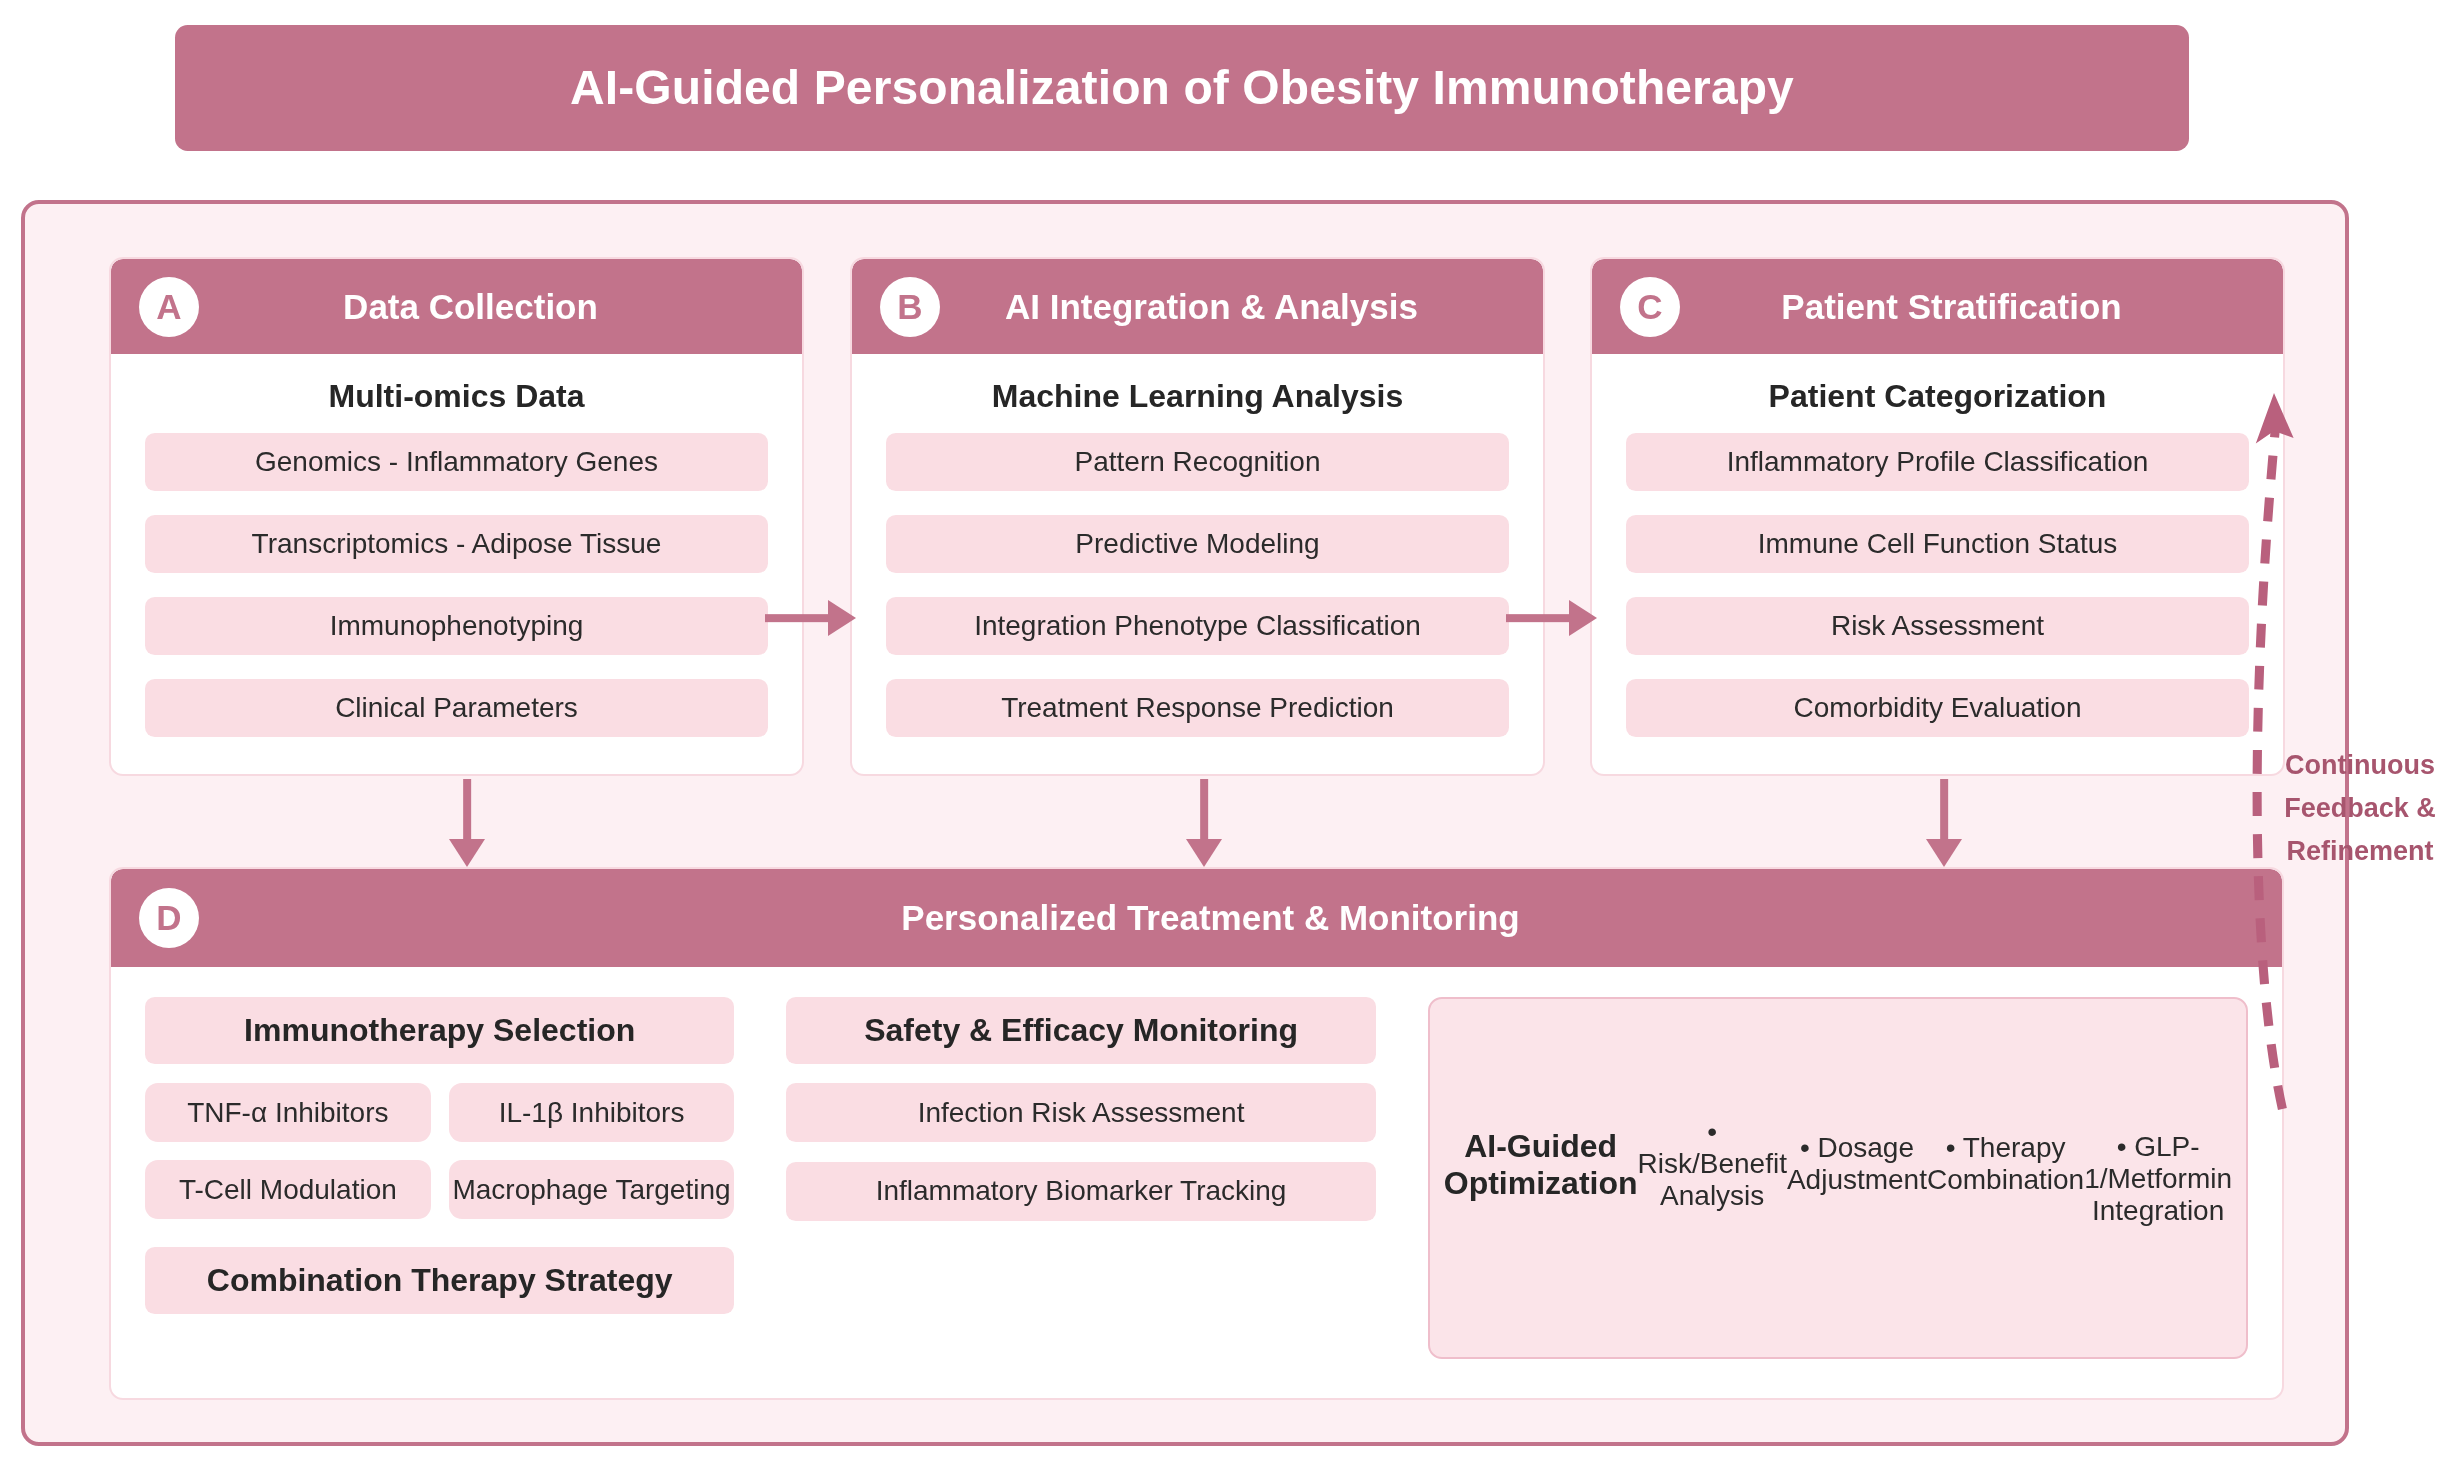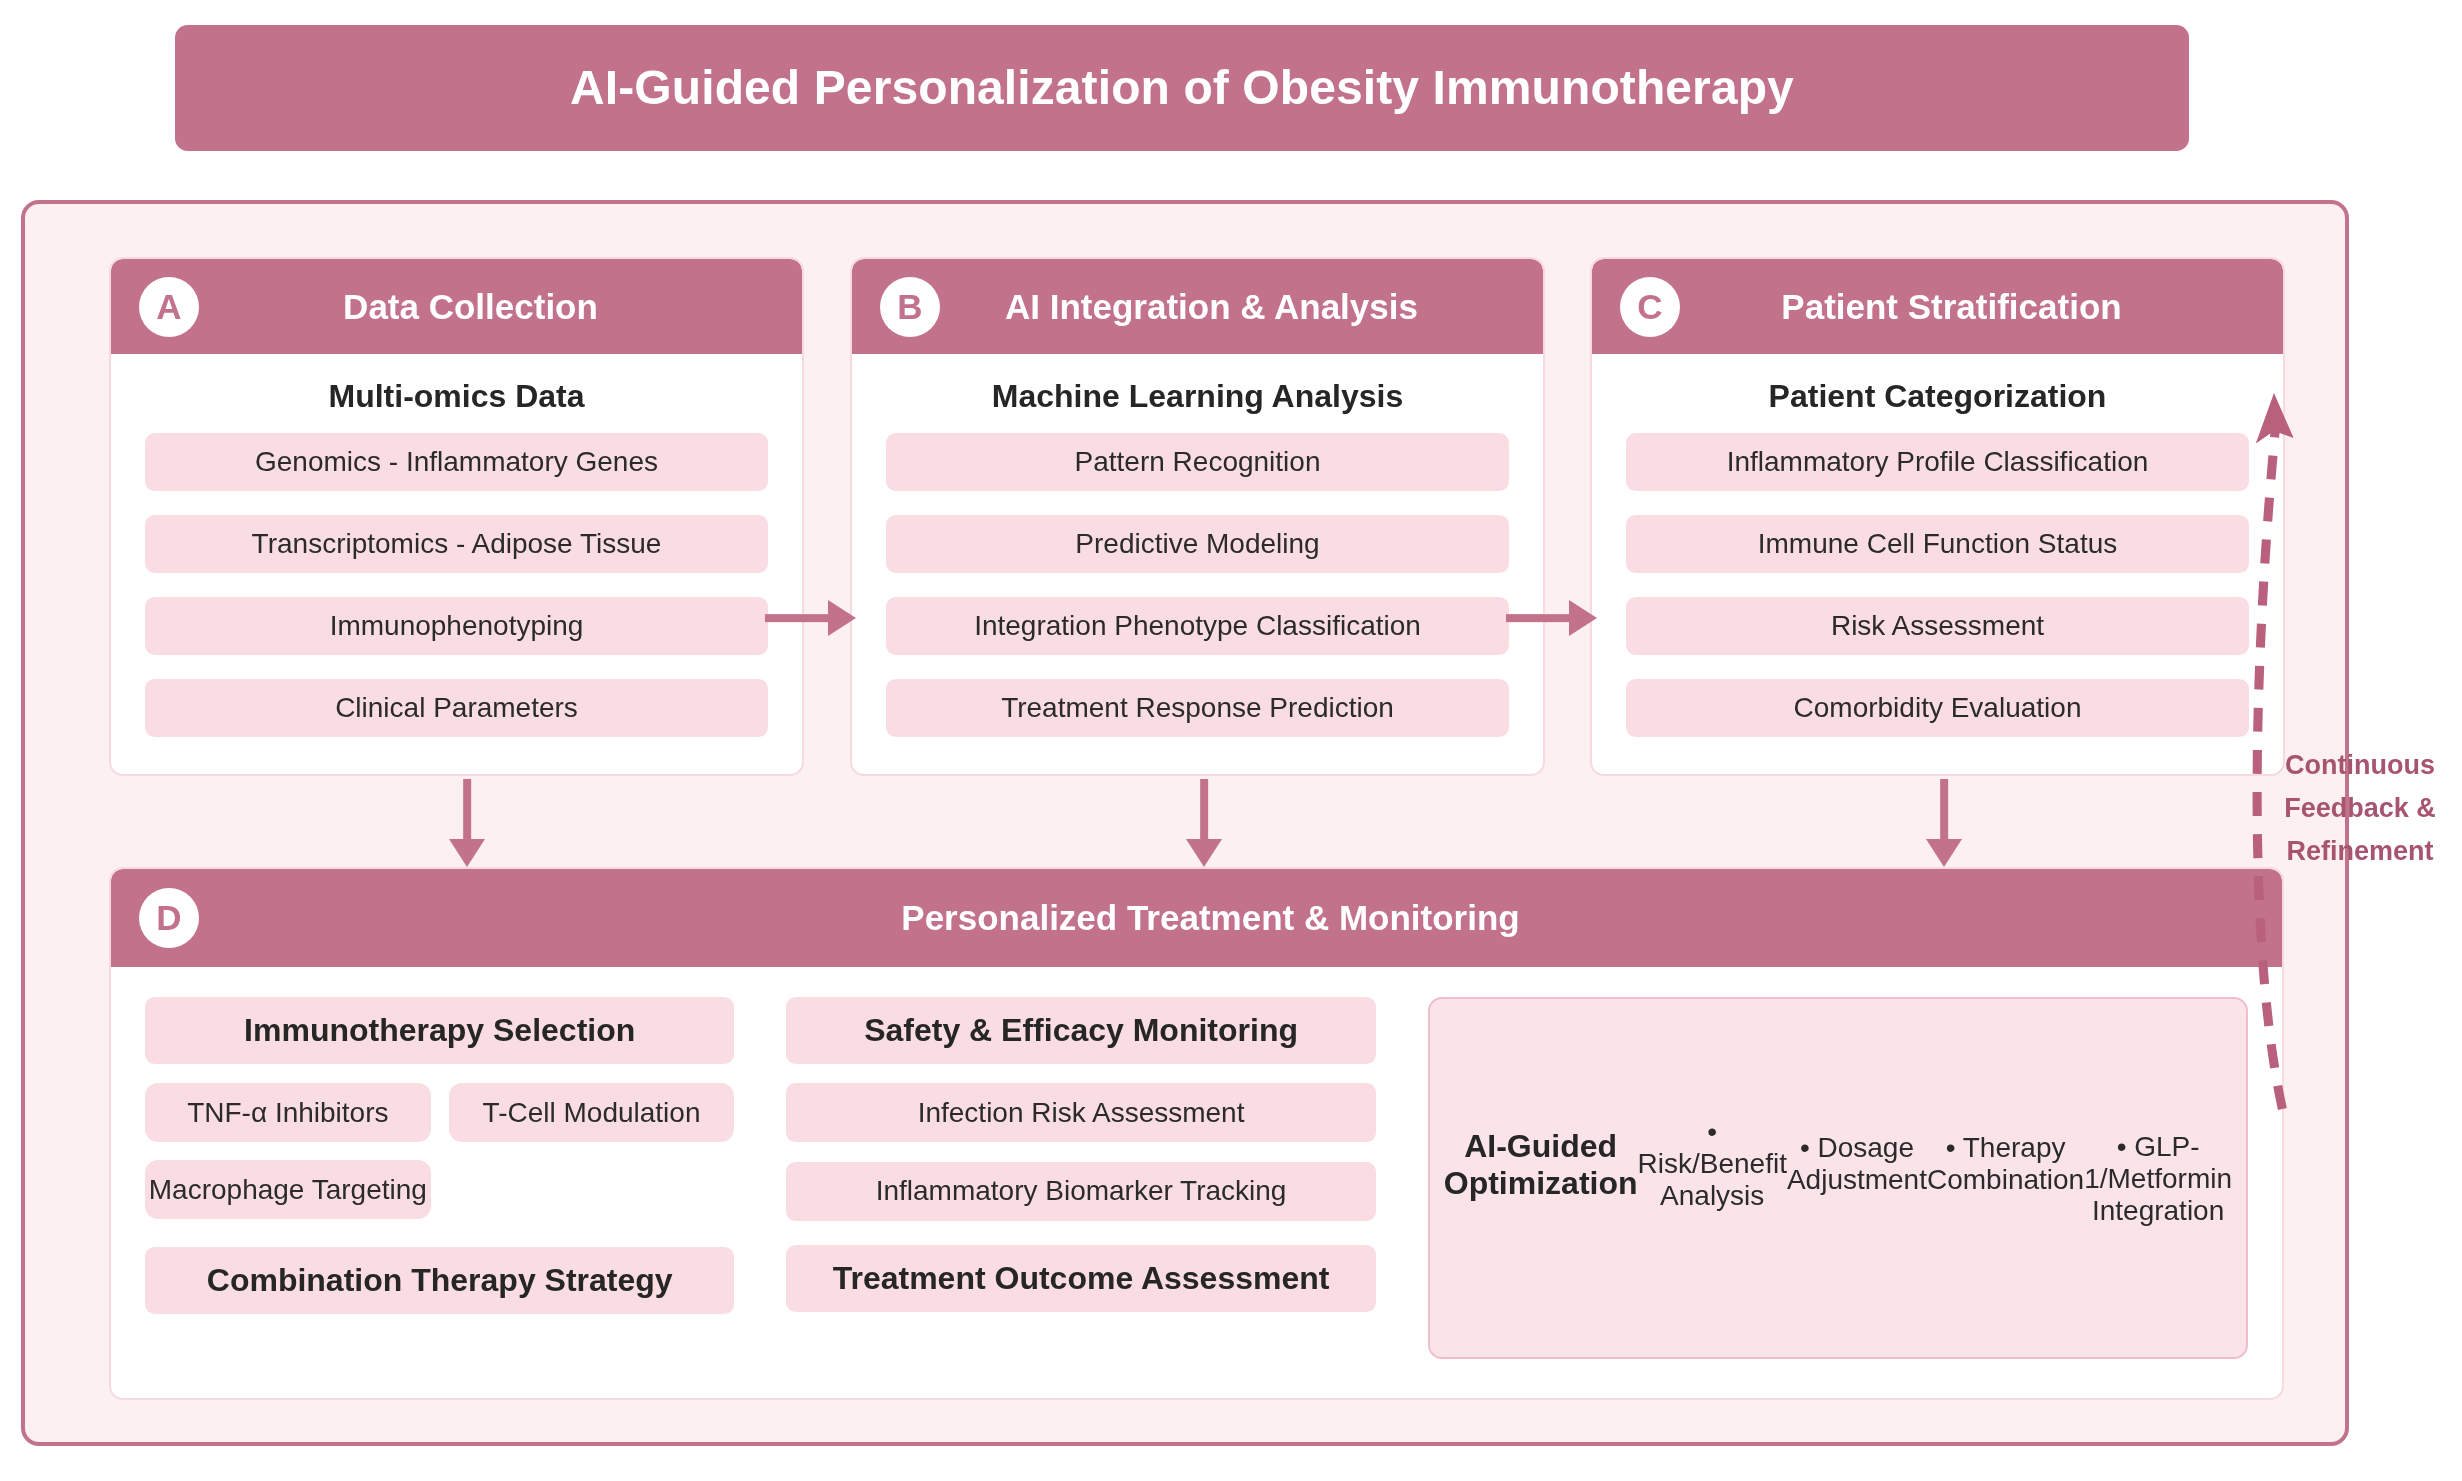"IL-1β Inhibitors" div.pill-sub { html: none -> <div>IL-1β Inhibitors</div> }
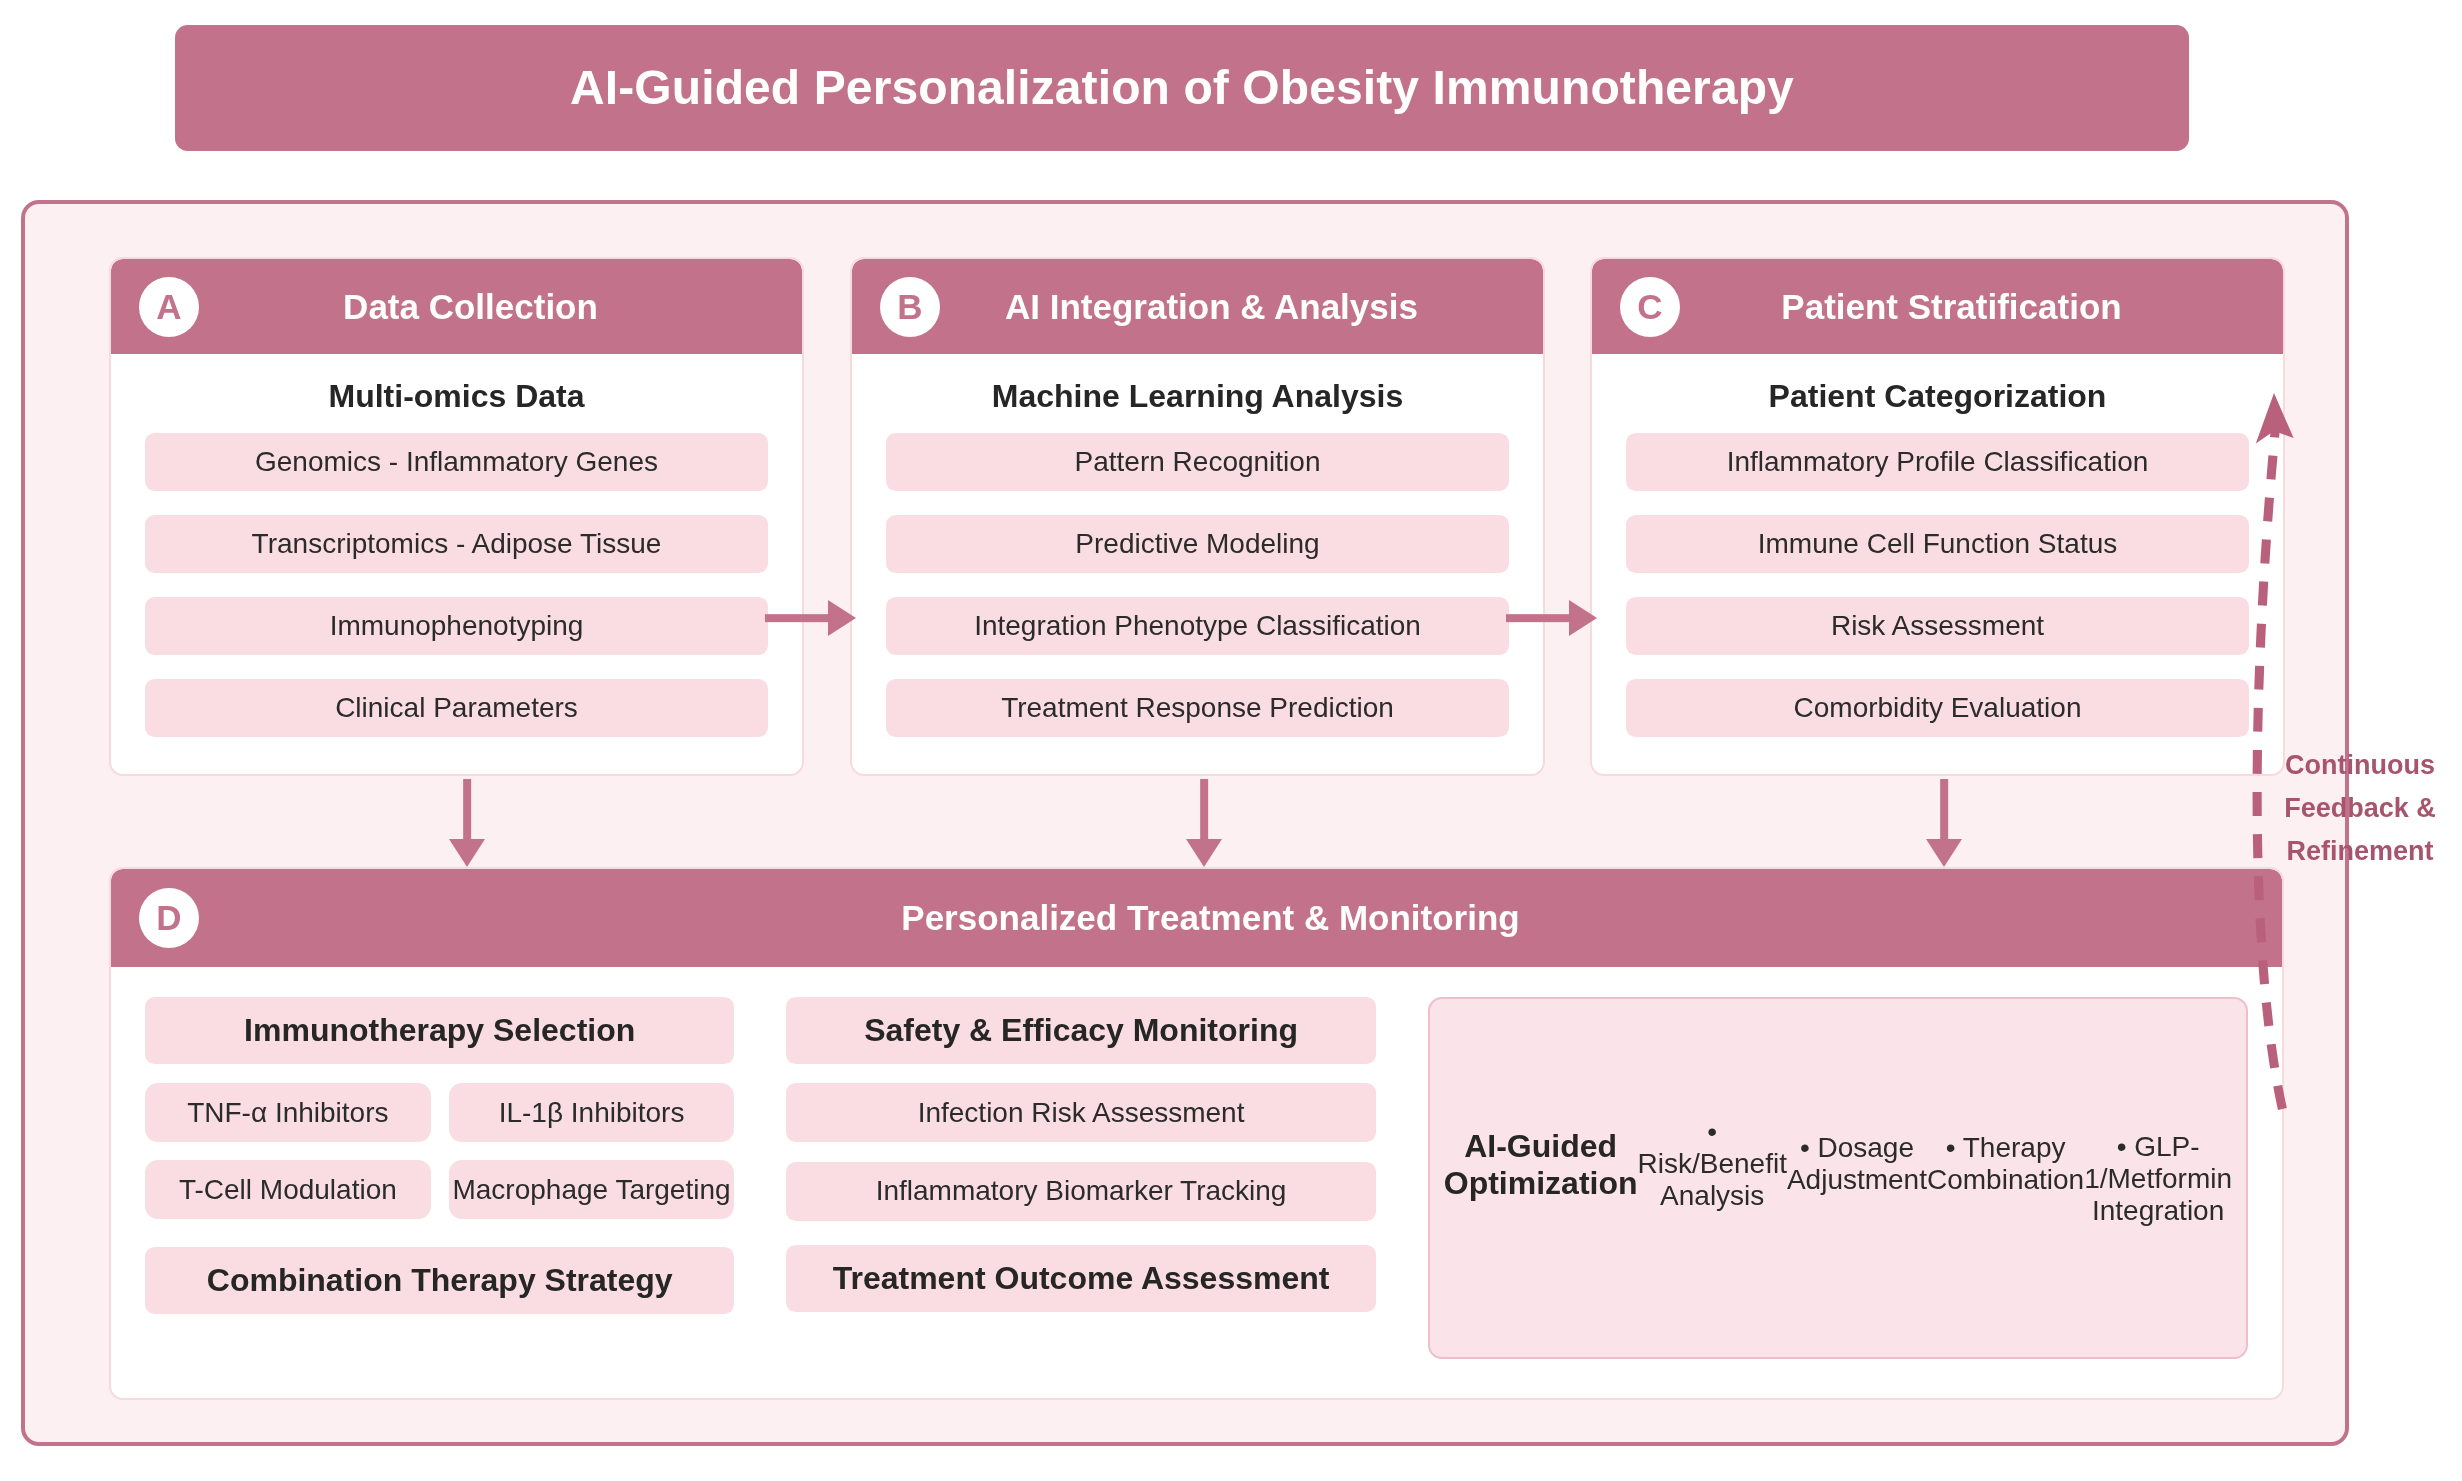"Treatment Outcome Assessment" div.pill-head { html: <div>Treatment Outcome Assessment</div> -> none }
